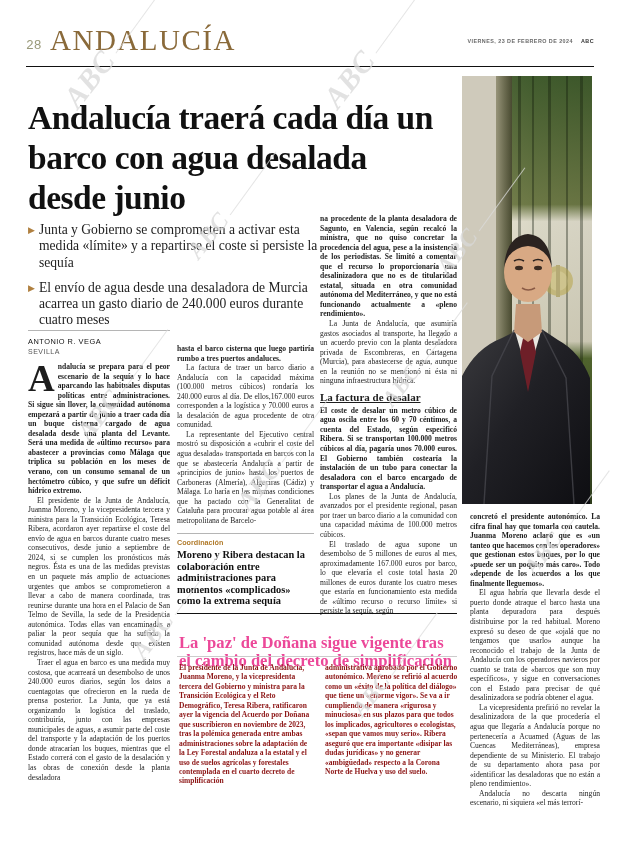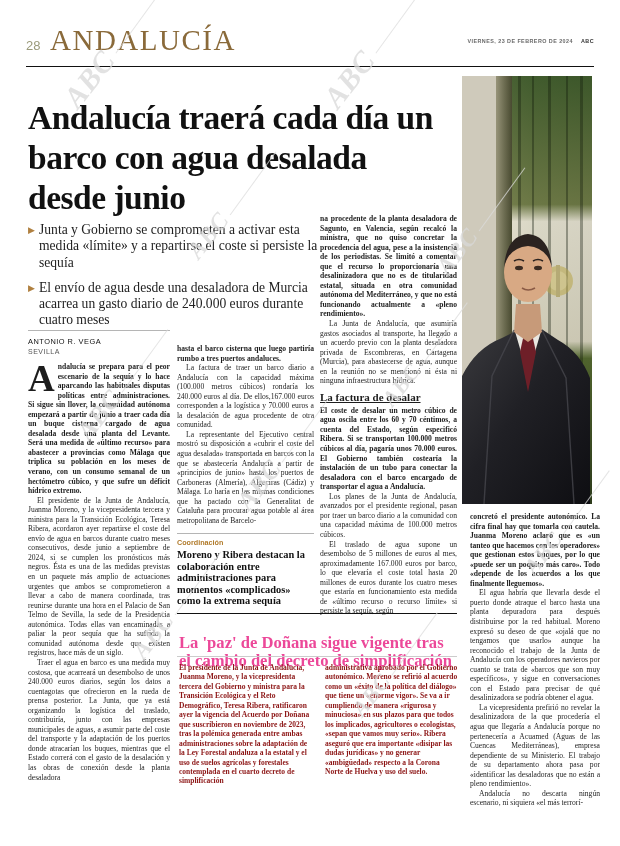"28" .folio { font-family: Liberation Sans, sans-serif -> Liberation Mono, monospace }
